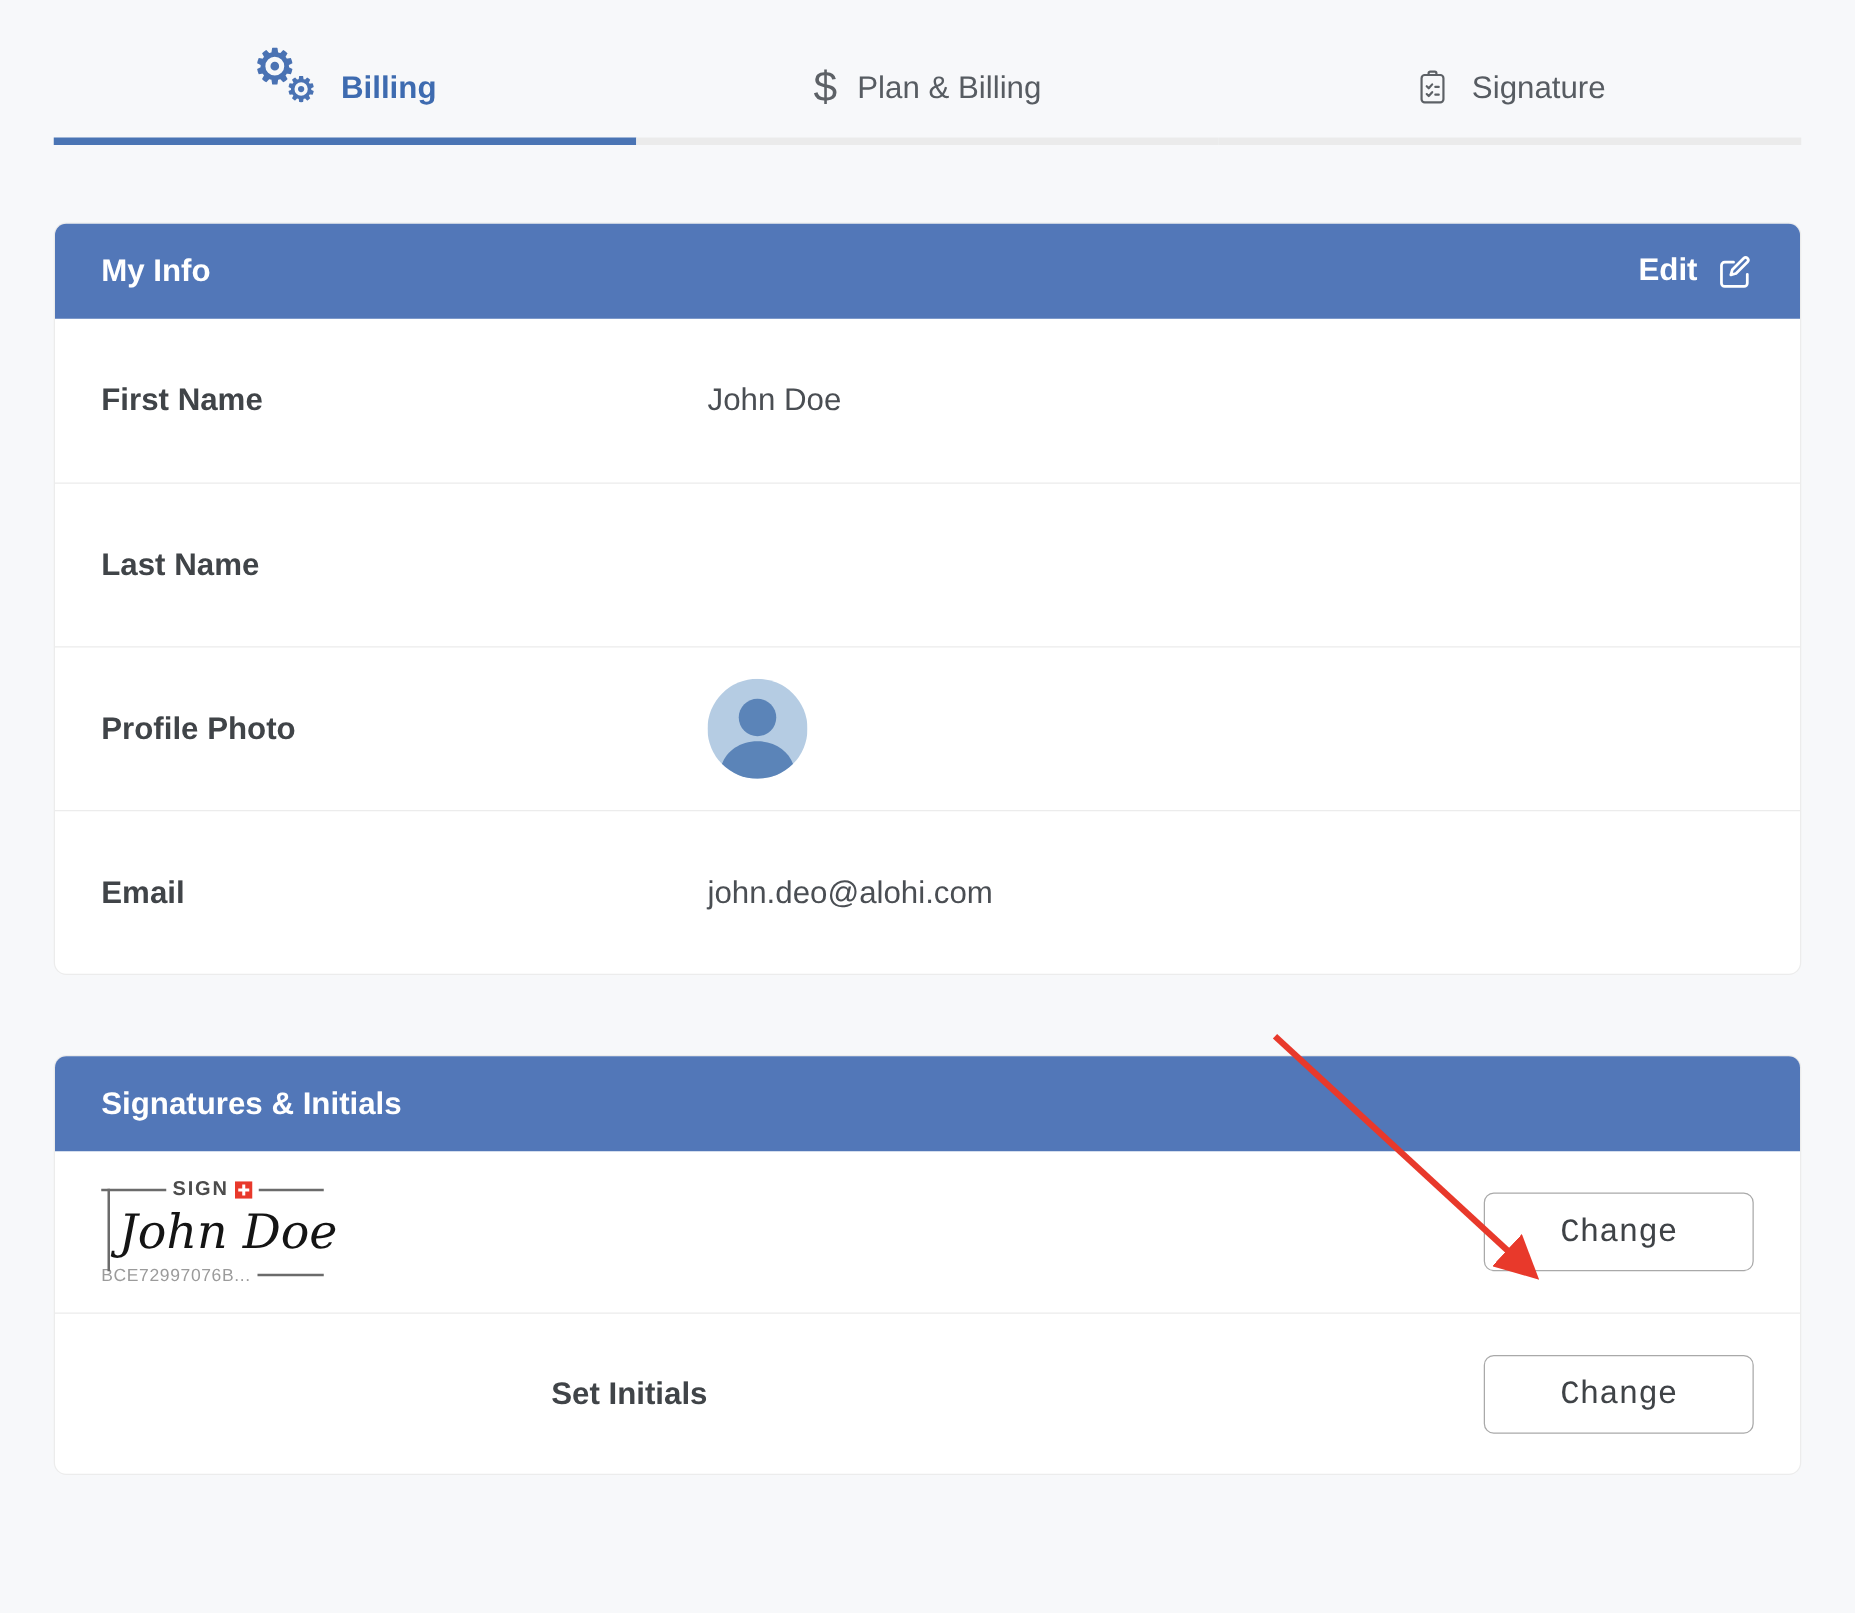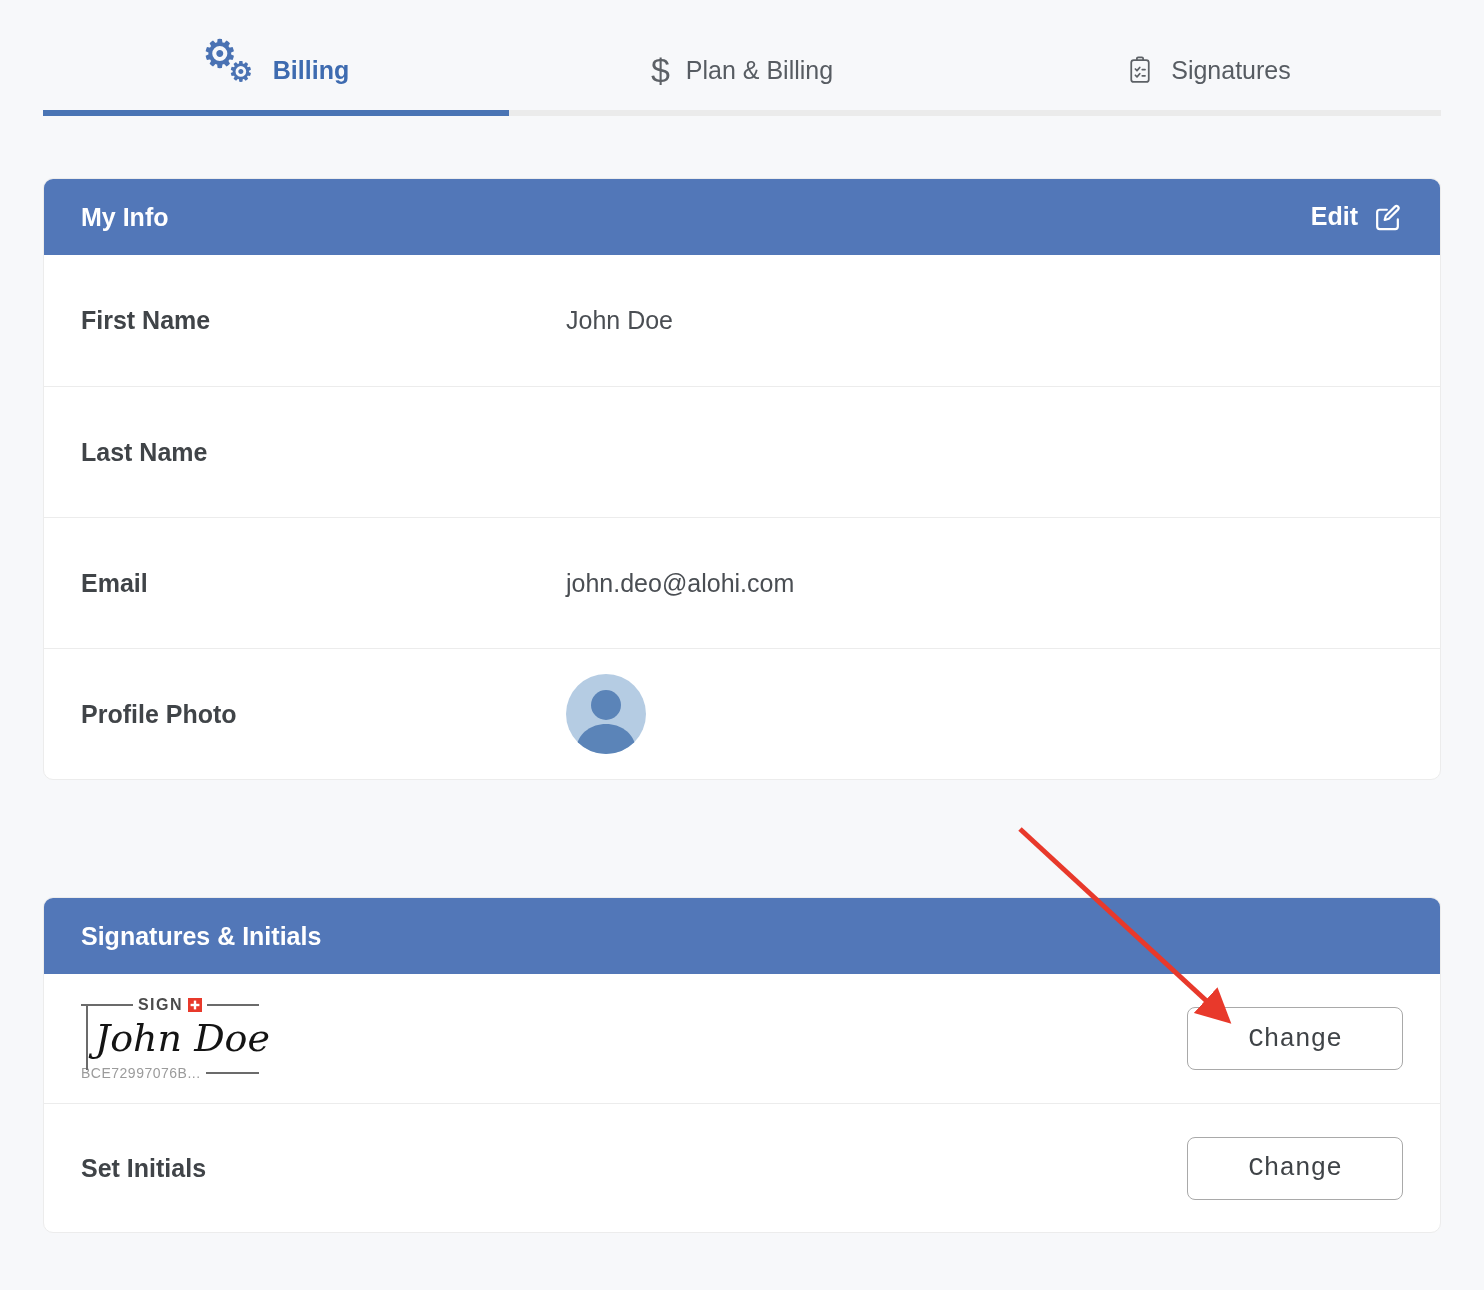"Signatures" span { text: Signatures -> Signature }
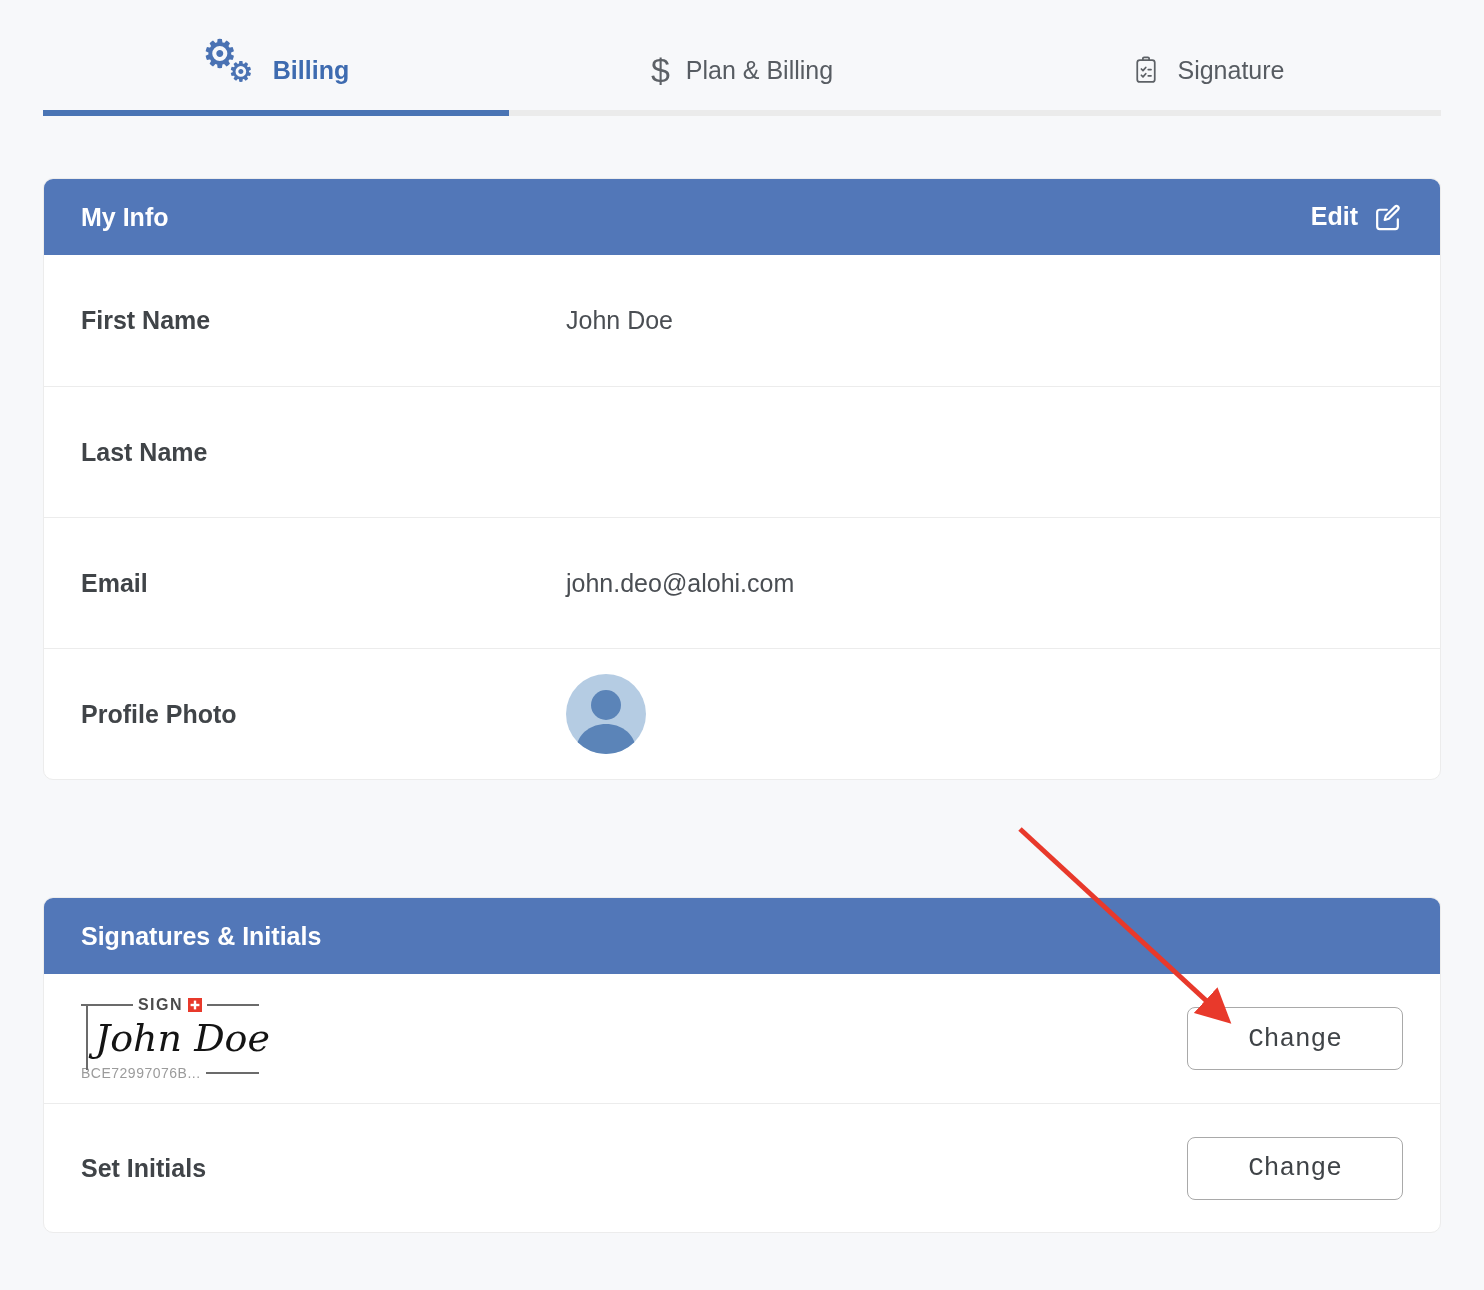"Email" div.row { order: before "Profile Photo" -> after "Profile Photo" }
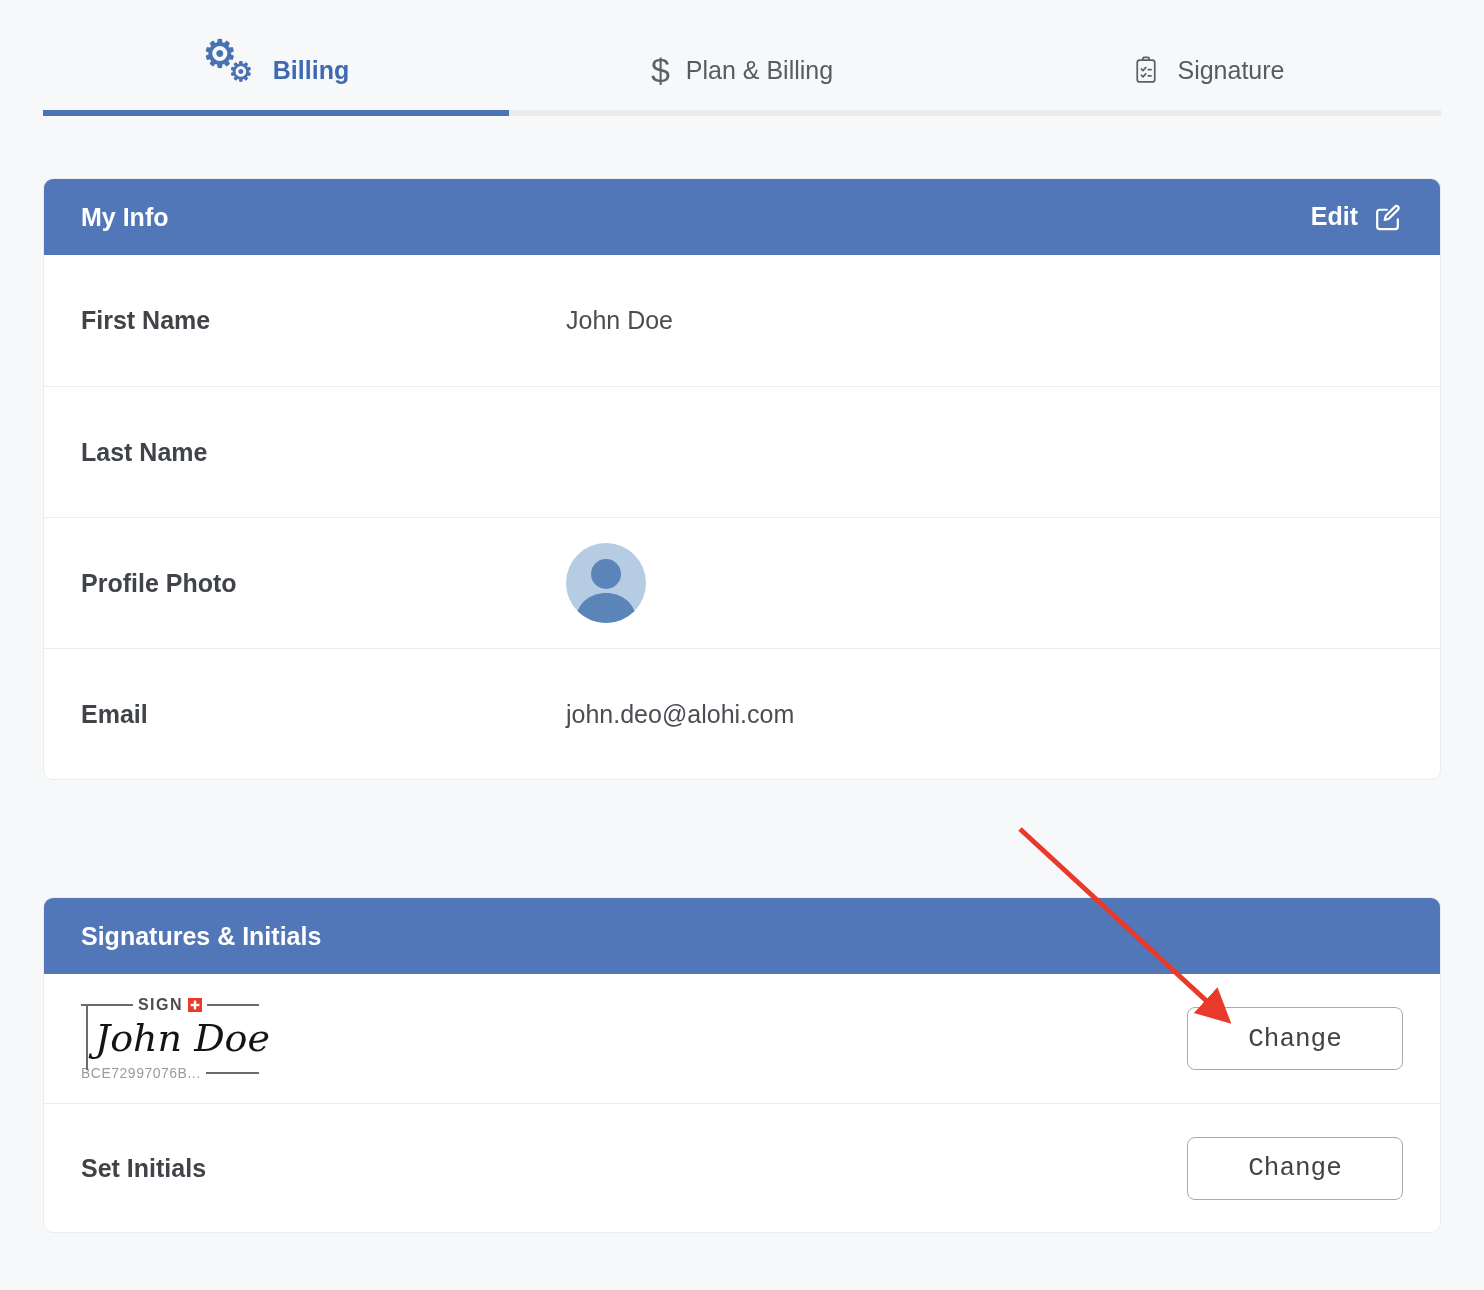"Signatures & Initials" .card2 { margin-top: 117px -> 64px; text-align: none -> right }
